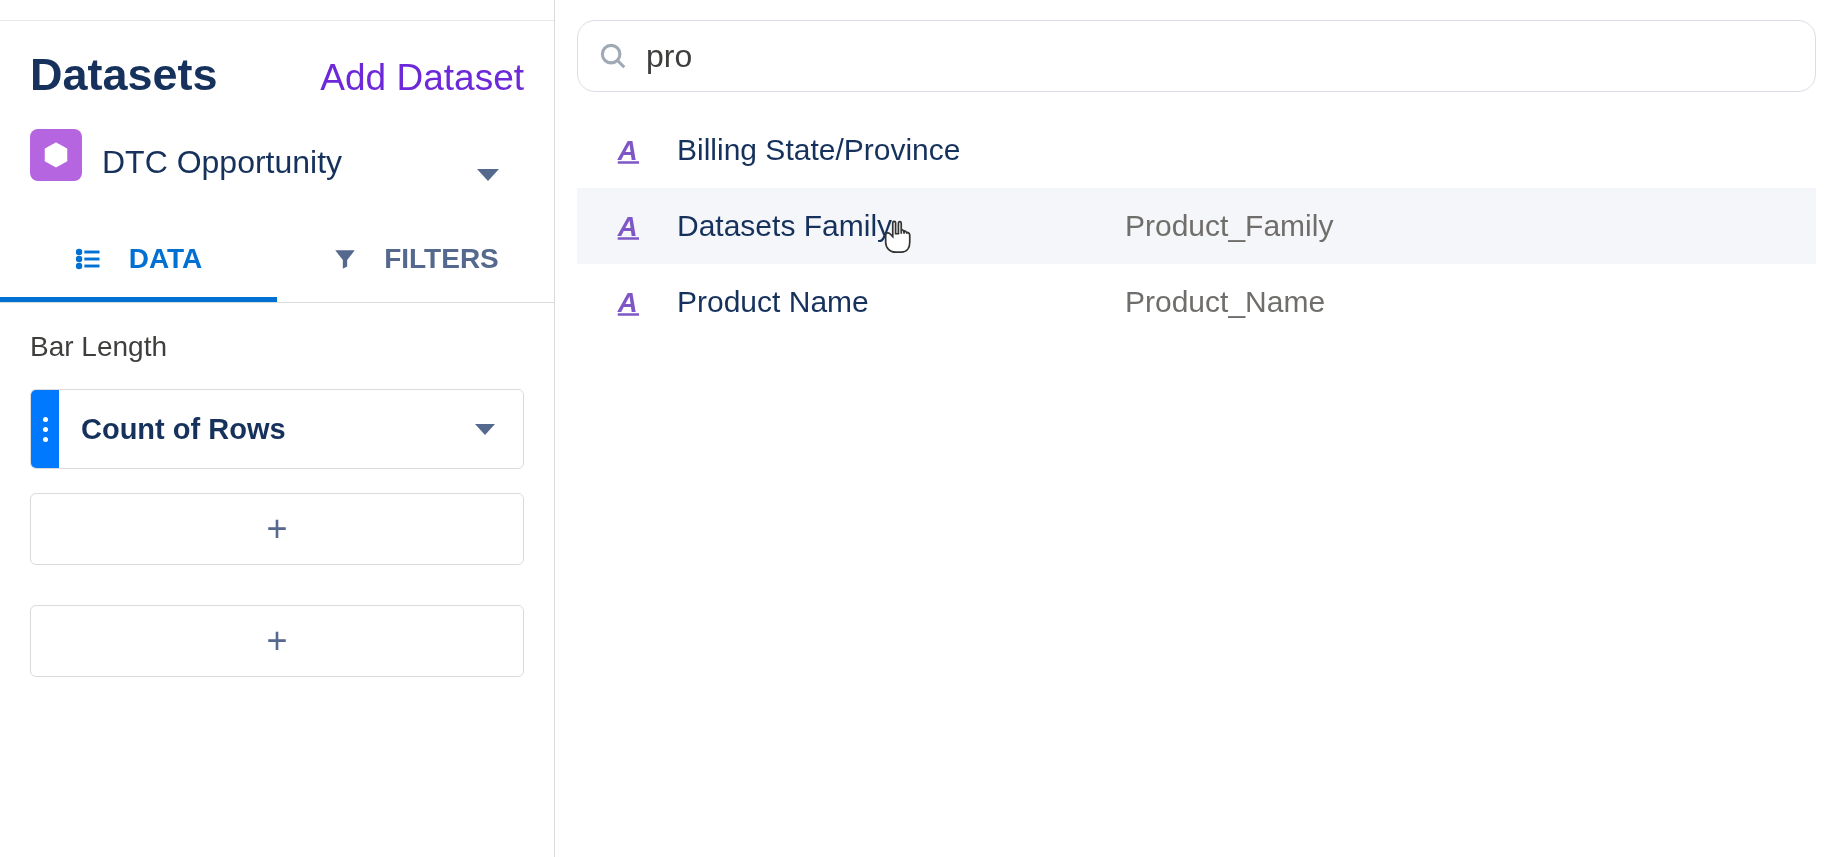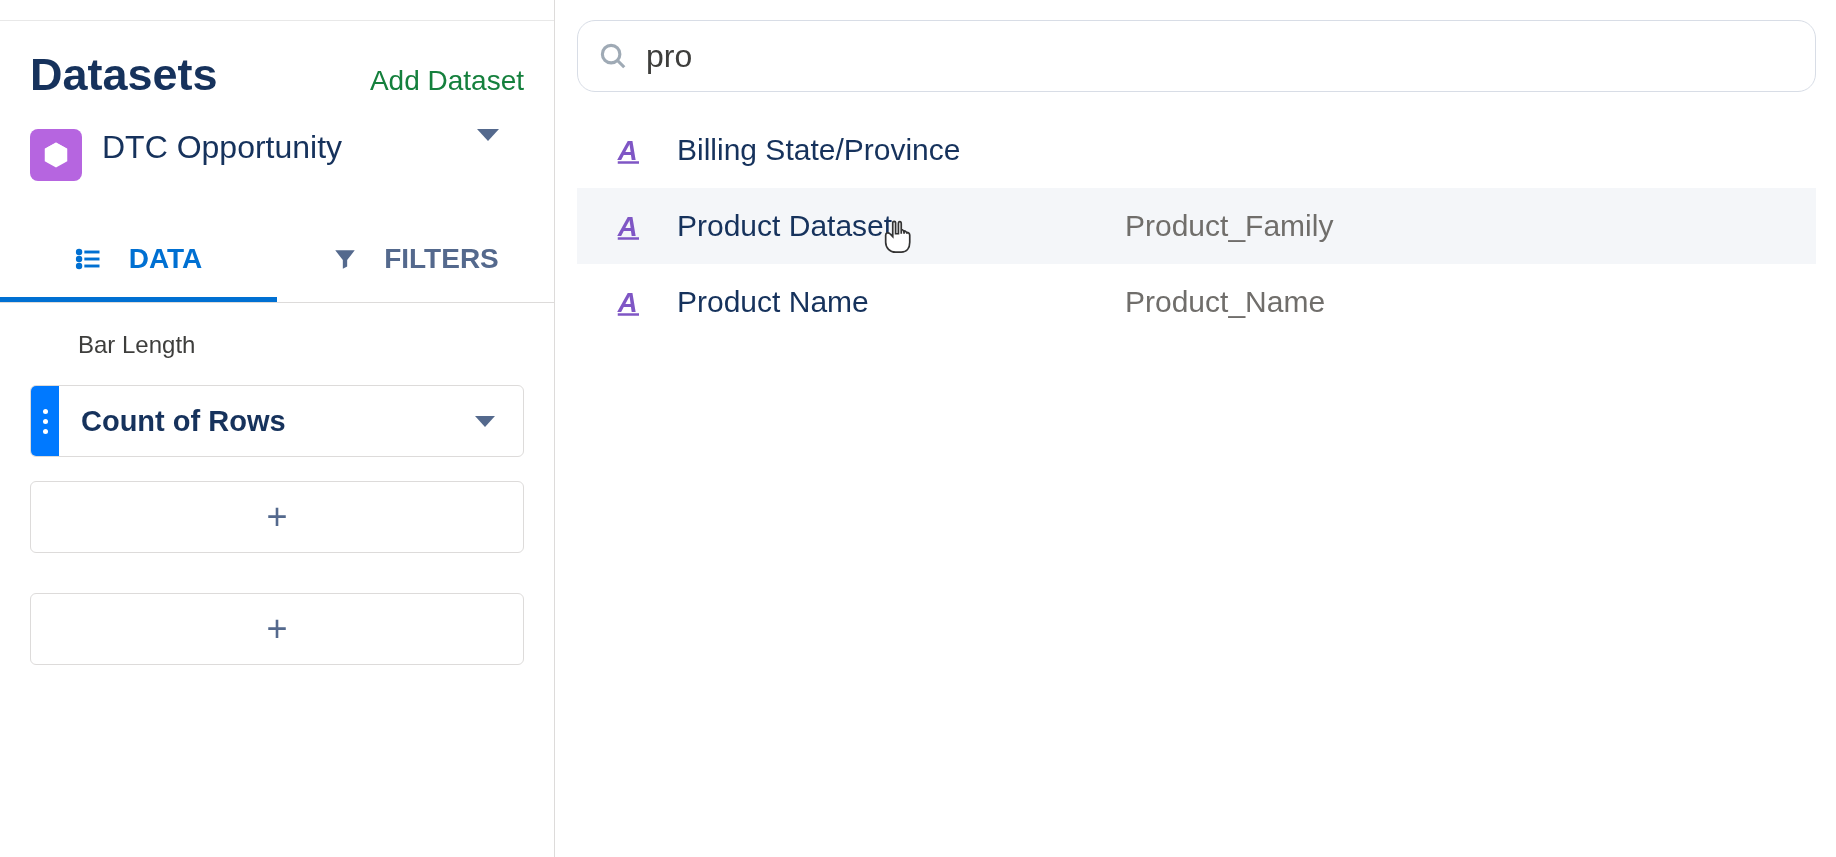"Add Dataset" .add-dataset-link { color: #15803d -> #6d28d9; font-size: 28px -> 37px }
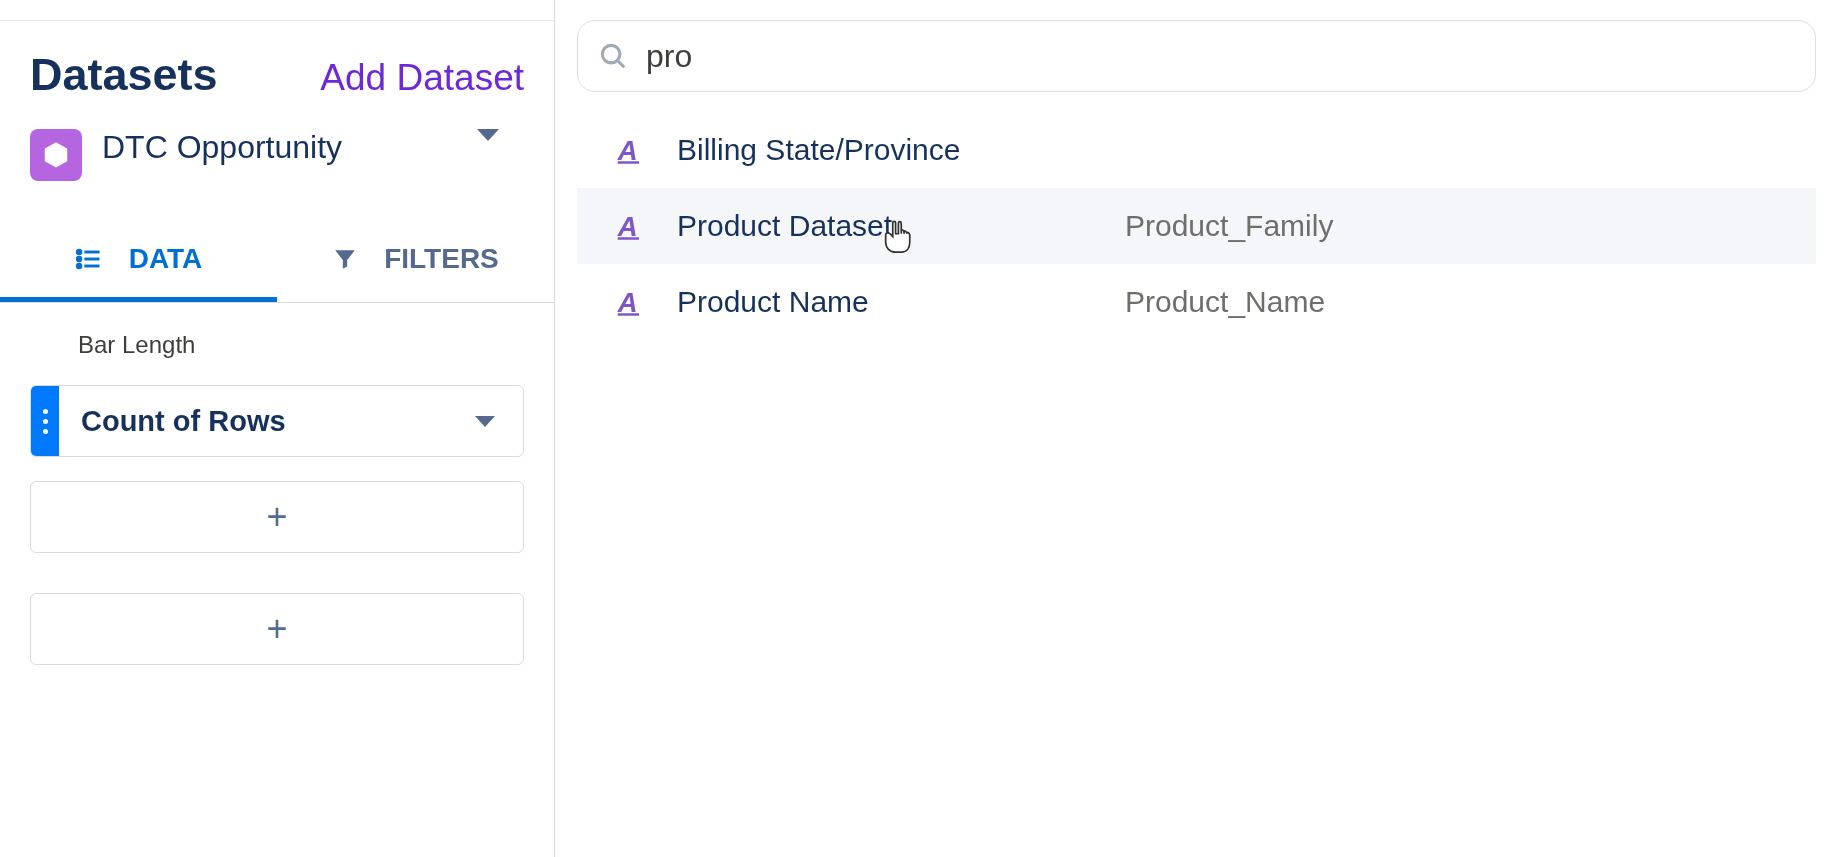"DTC Opportunity" .dataset-selector { align-items: flex-start -> flex-end }
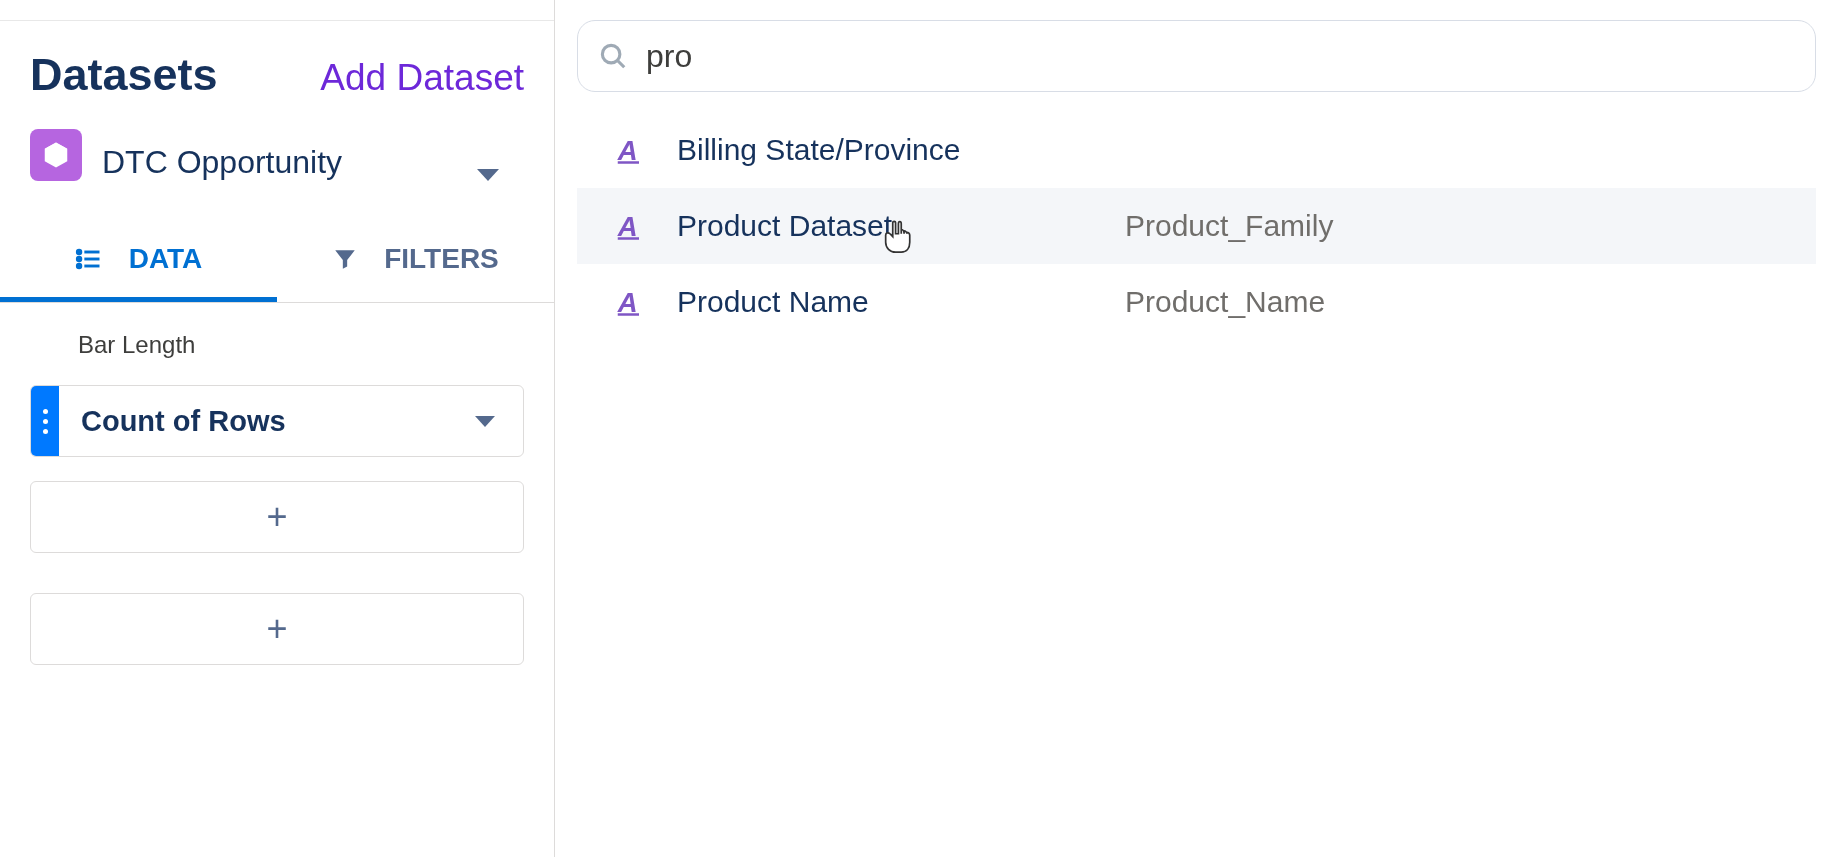"Product Dataset" span.result-label { text: Product Dataset -> Datasets Family }
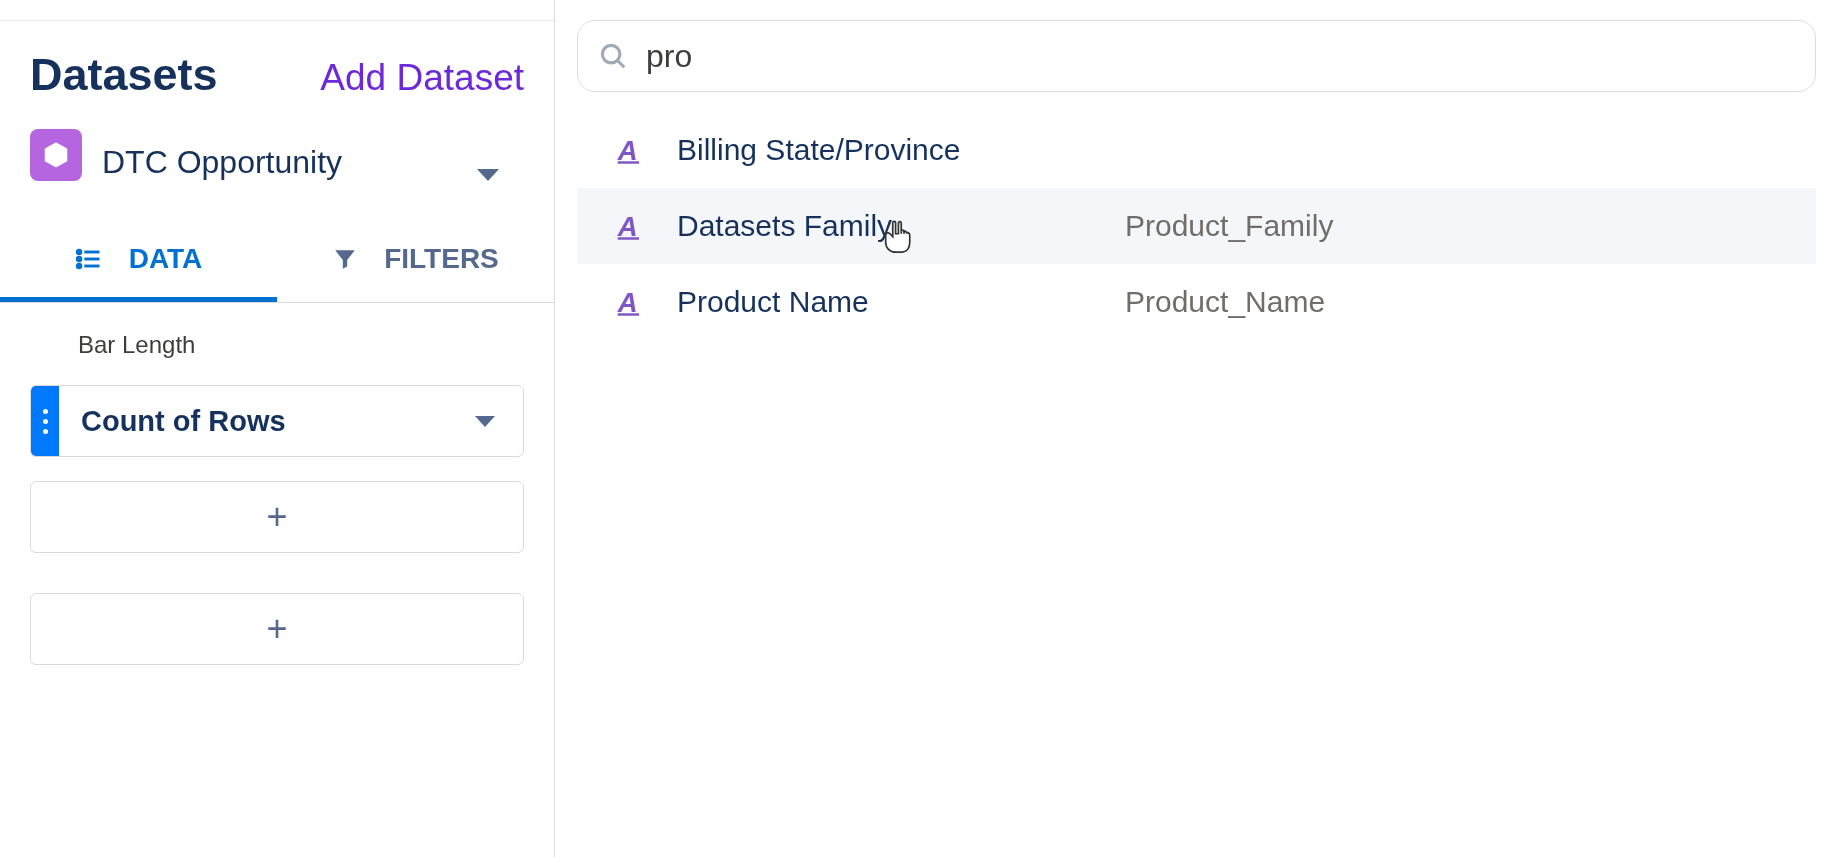"Bar Length" .section-label { font-size: 24px -> 28px; margin-left: 48px -> none }
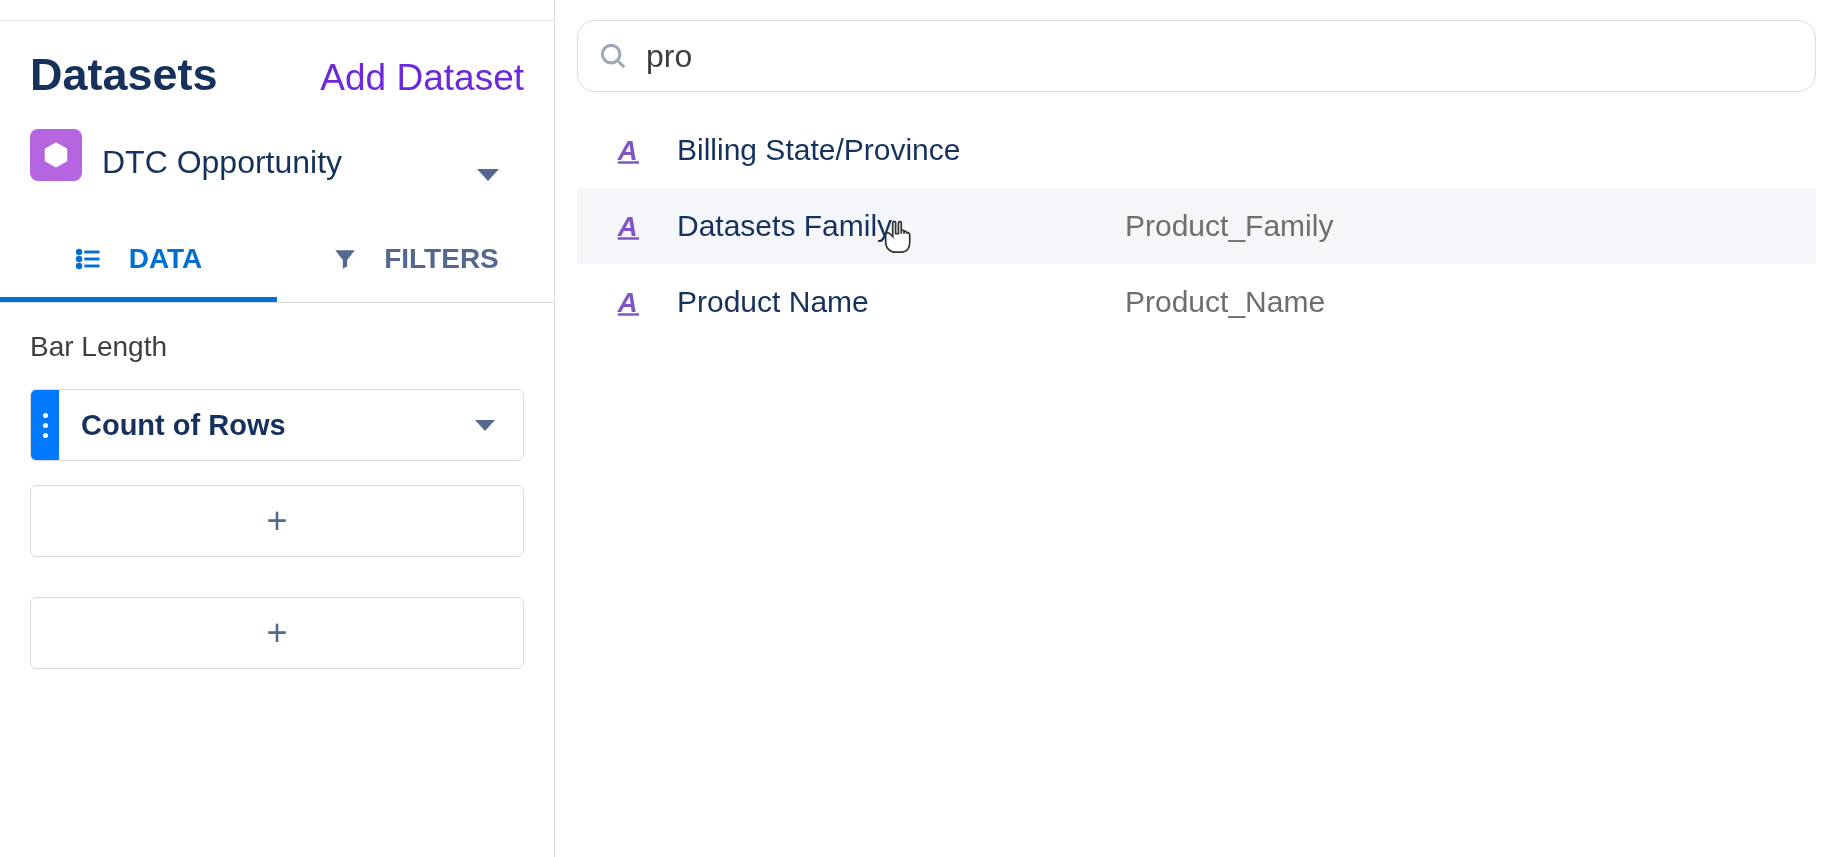"Count of Rows" .field-pill { height: 72px -> 80px }
